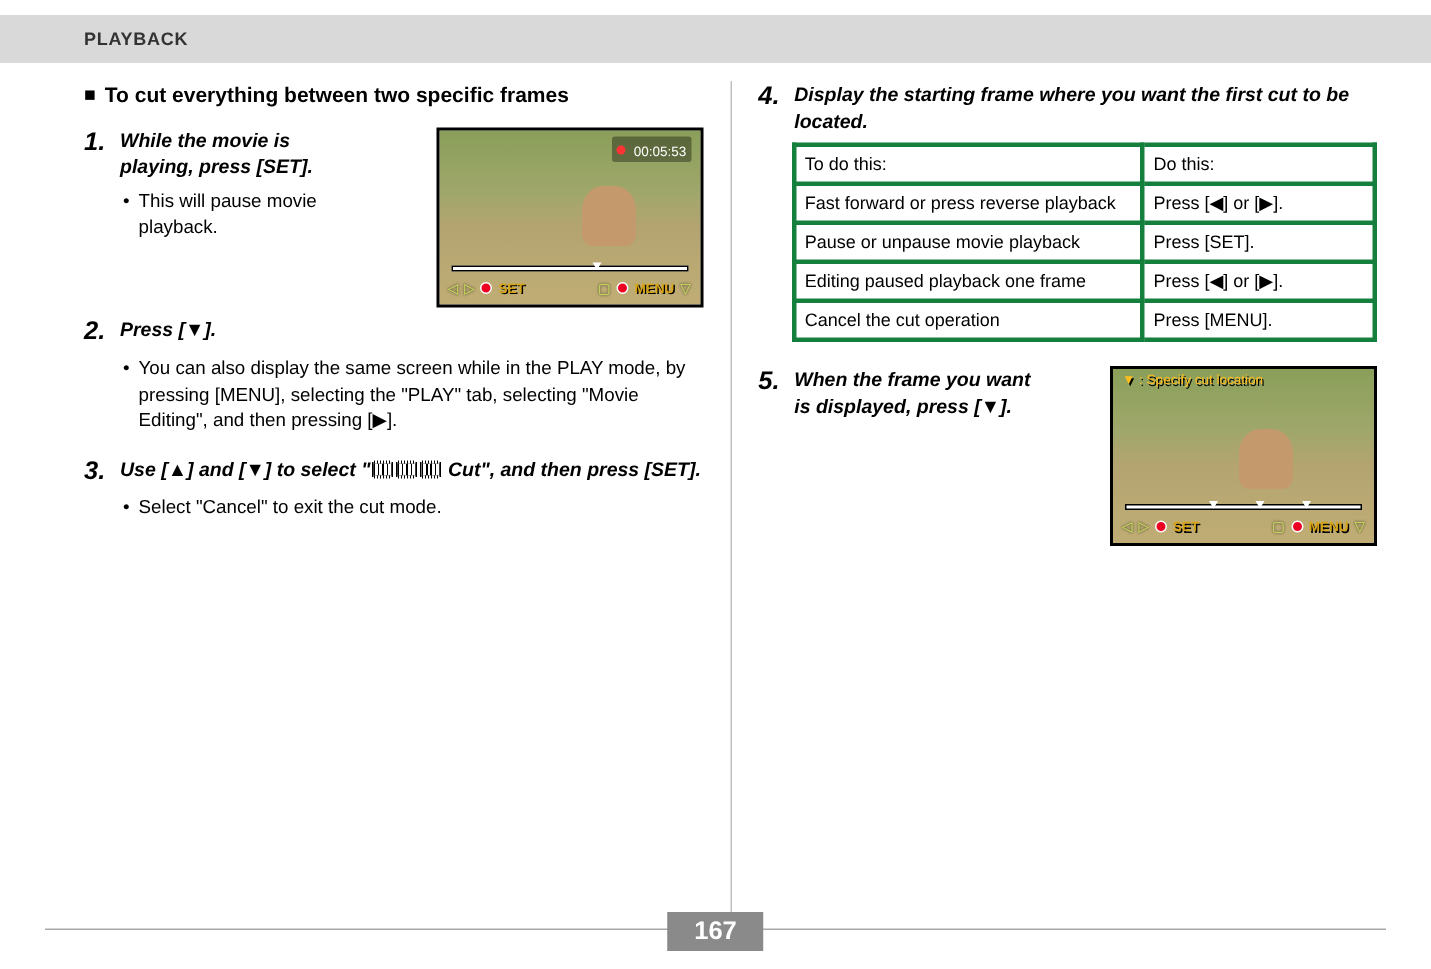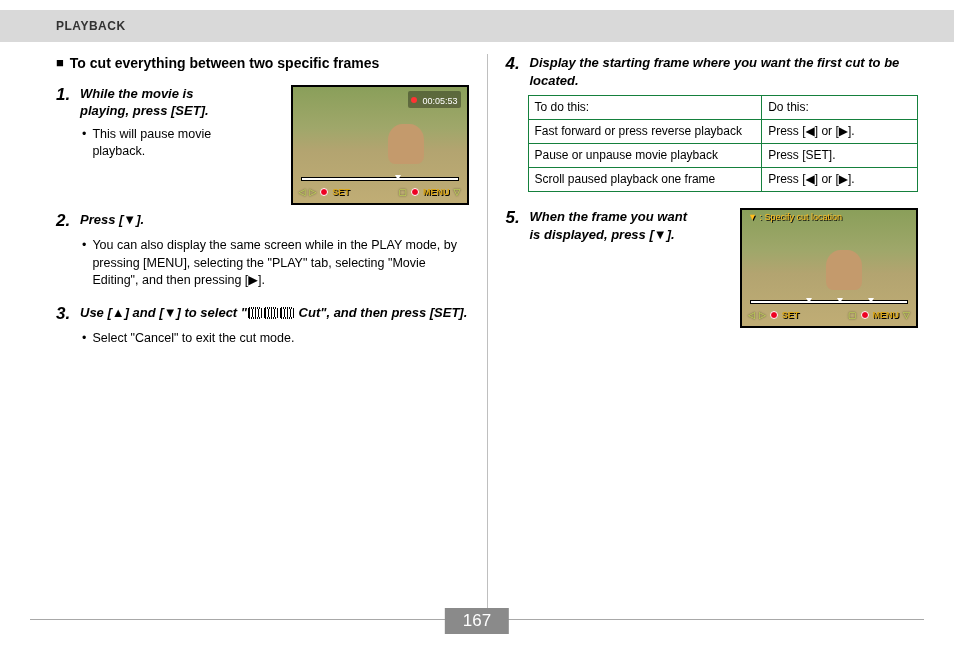"To do this:" table.cmd th, table.cmd td { border: 1px solid #15803d -> 3px solid #15803d }
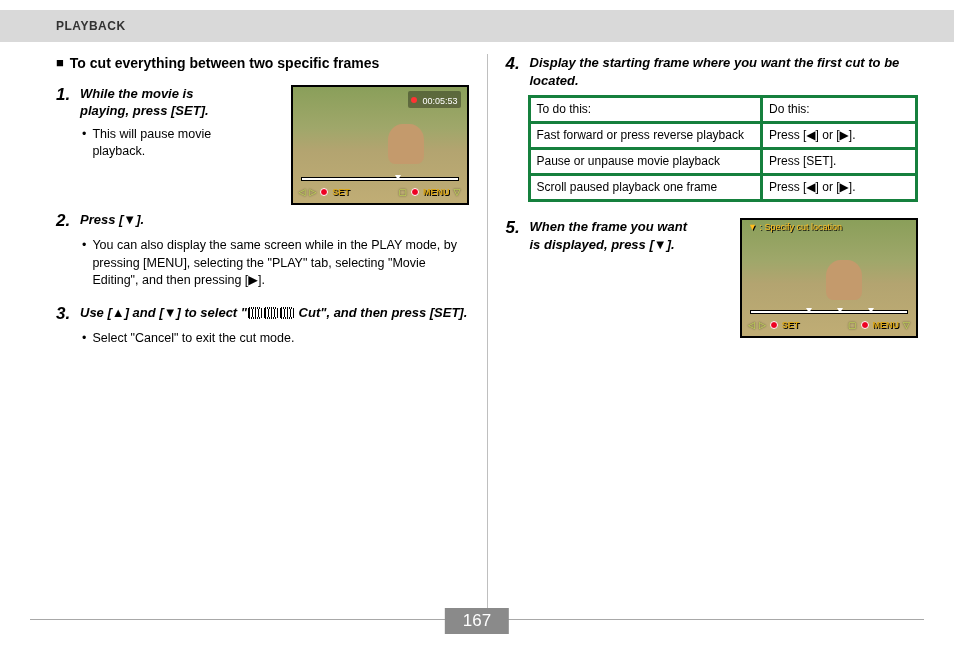"Scroll paused playback one frame" td { text: Scroll -> Editing }
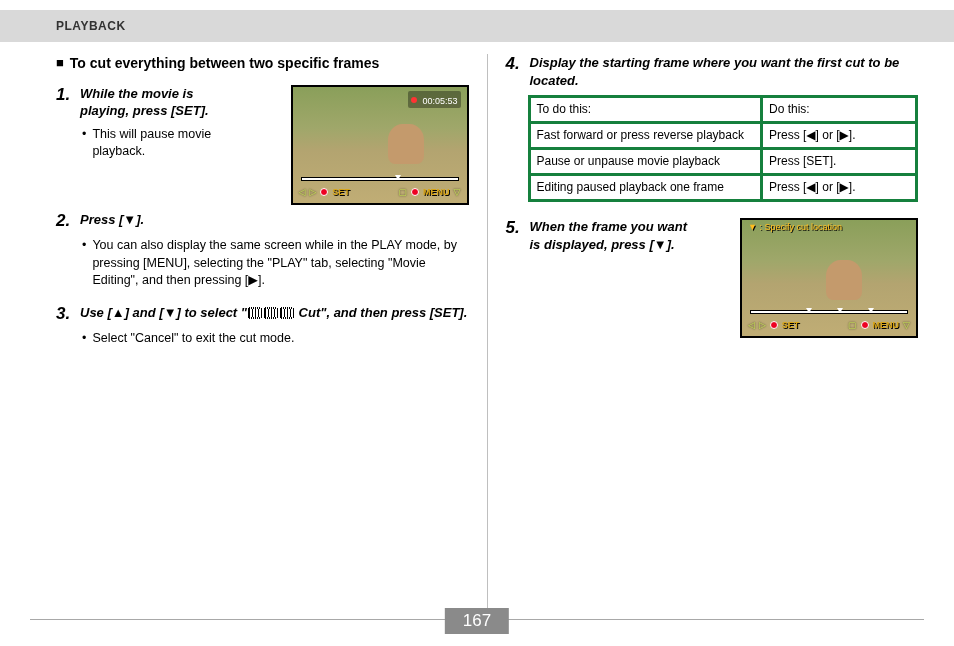"Cancel the cut operation" tr { html: none -> <tr> <td>Cancel the cut operation</td> <td>Press [MENU].</td> </tr> }
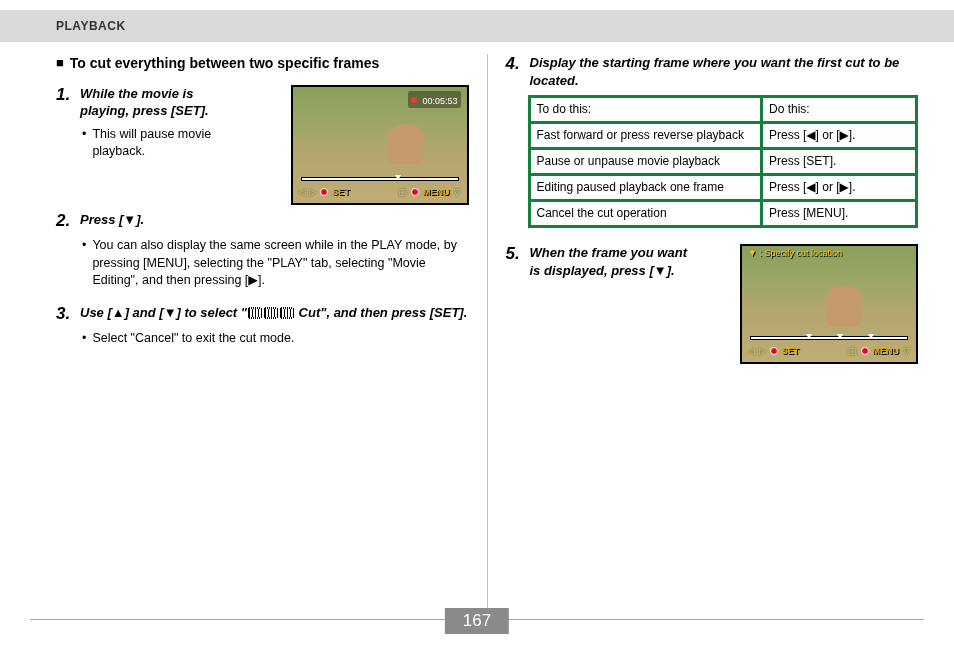"167" .page-num { font-weight: normal -> bold }
